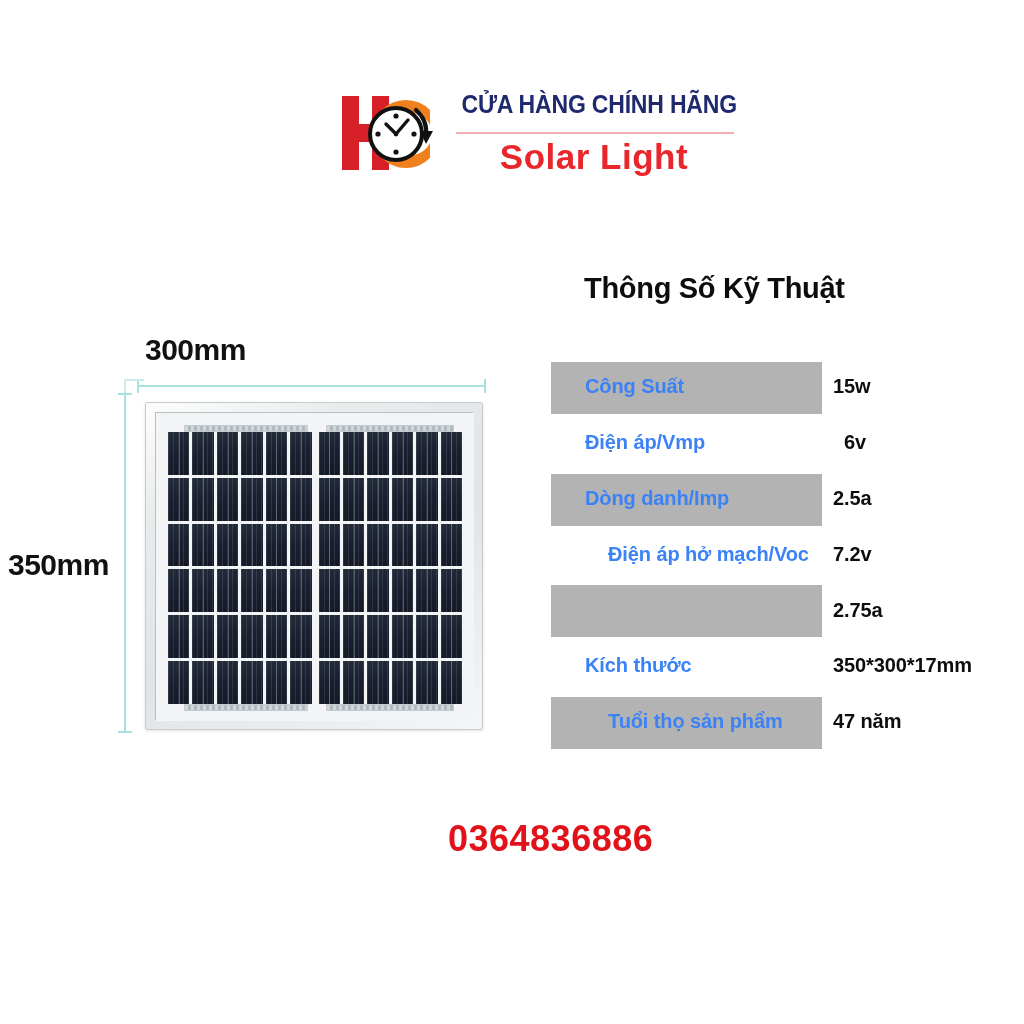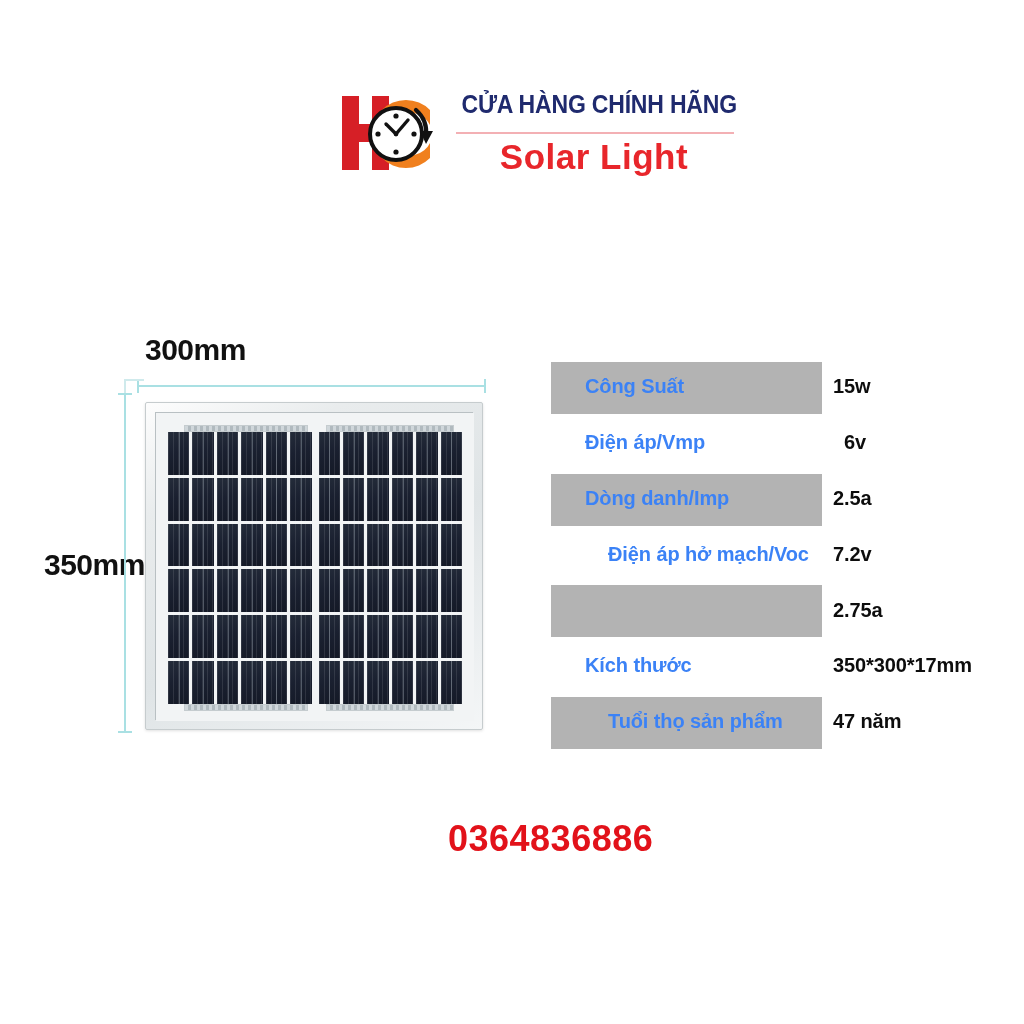"Thông Số Kỹ Thuật" div { html: none -> <div>Thông Số Kỹ Thuật</div> }
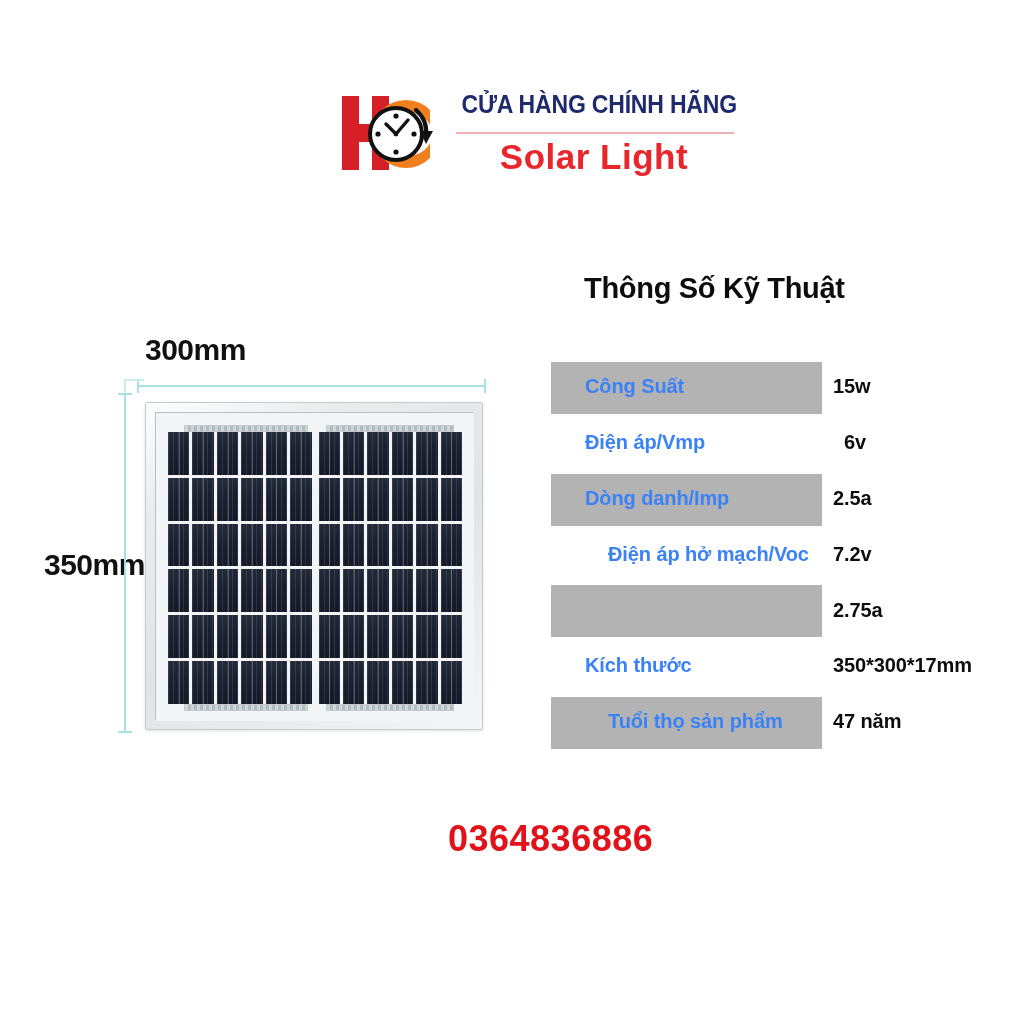"350mm" #dim-height-label { margin-left: 36px -> none }
